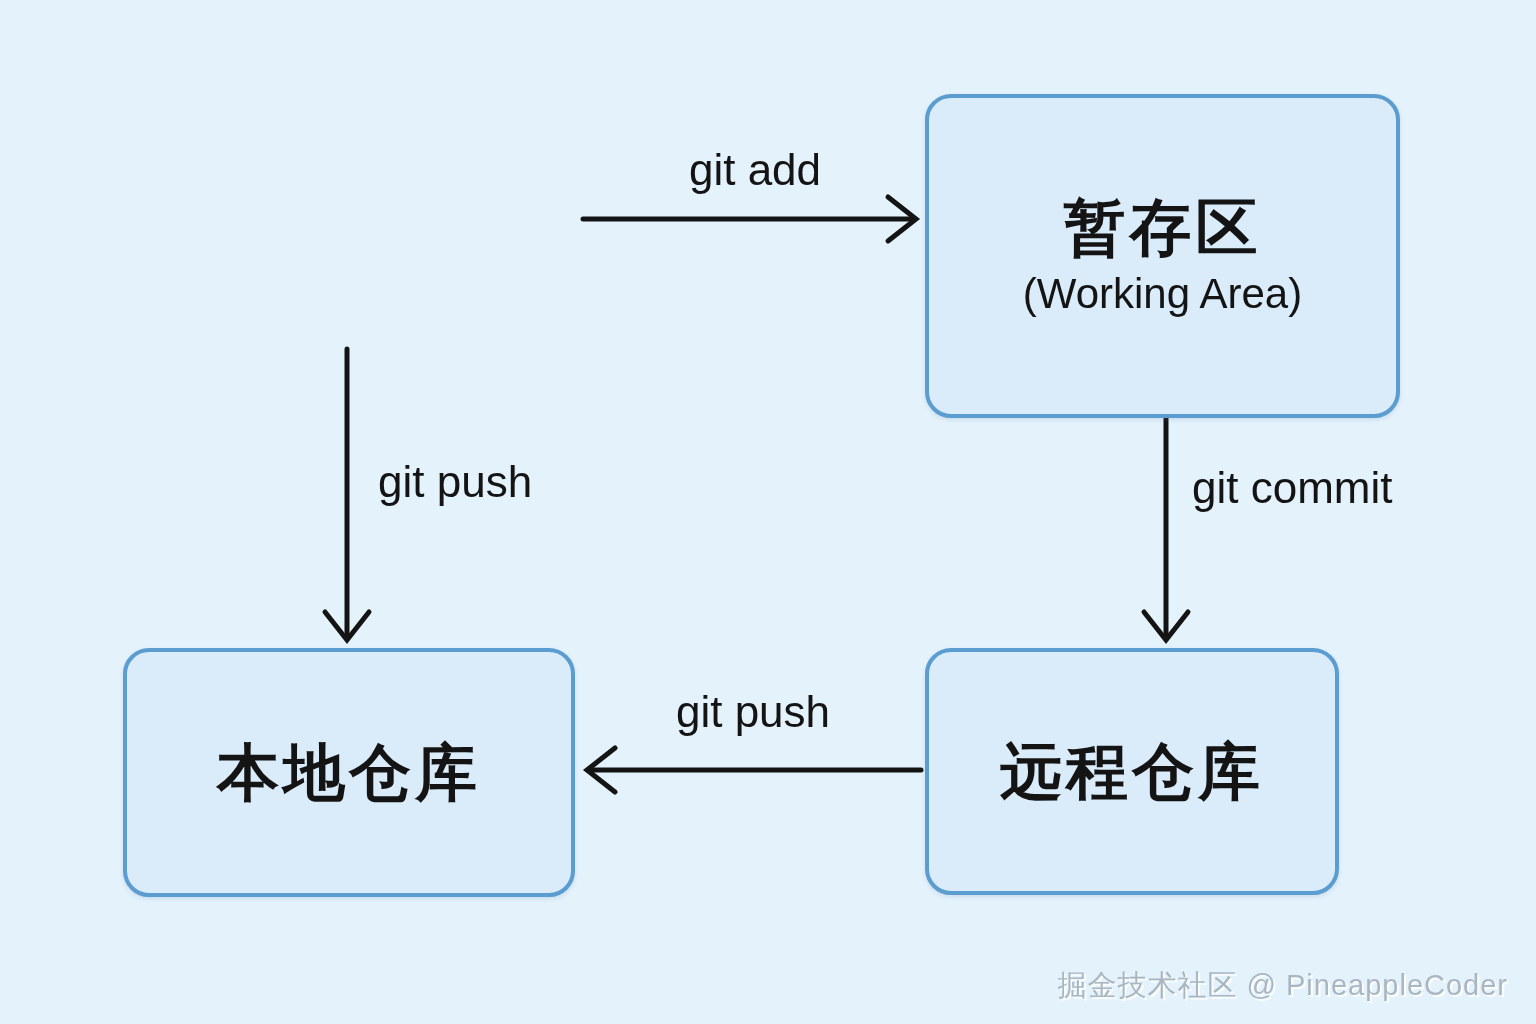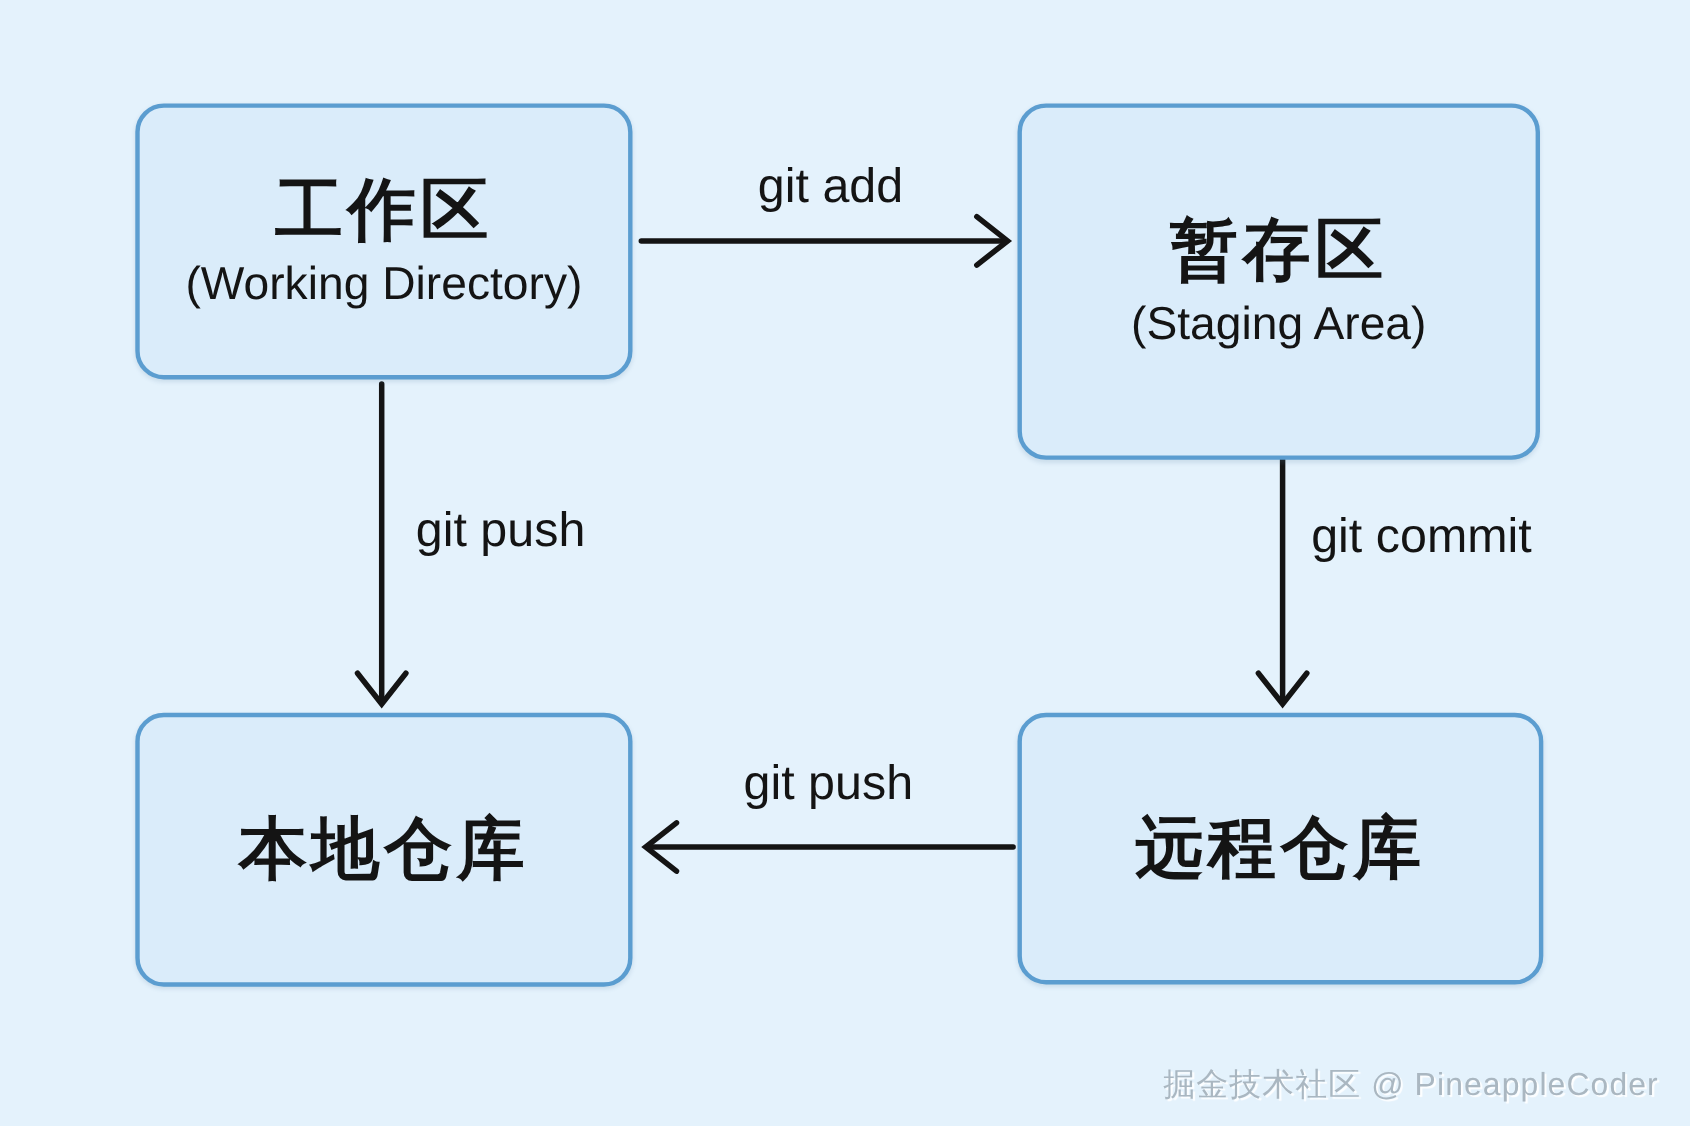"工作区" div.node { html: <div> <div>工作区</div> <div>(Working Directory)</div> </div> -> none }
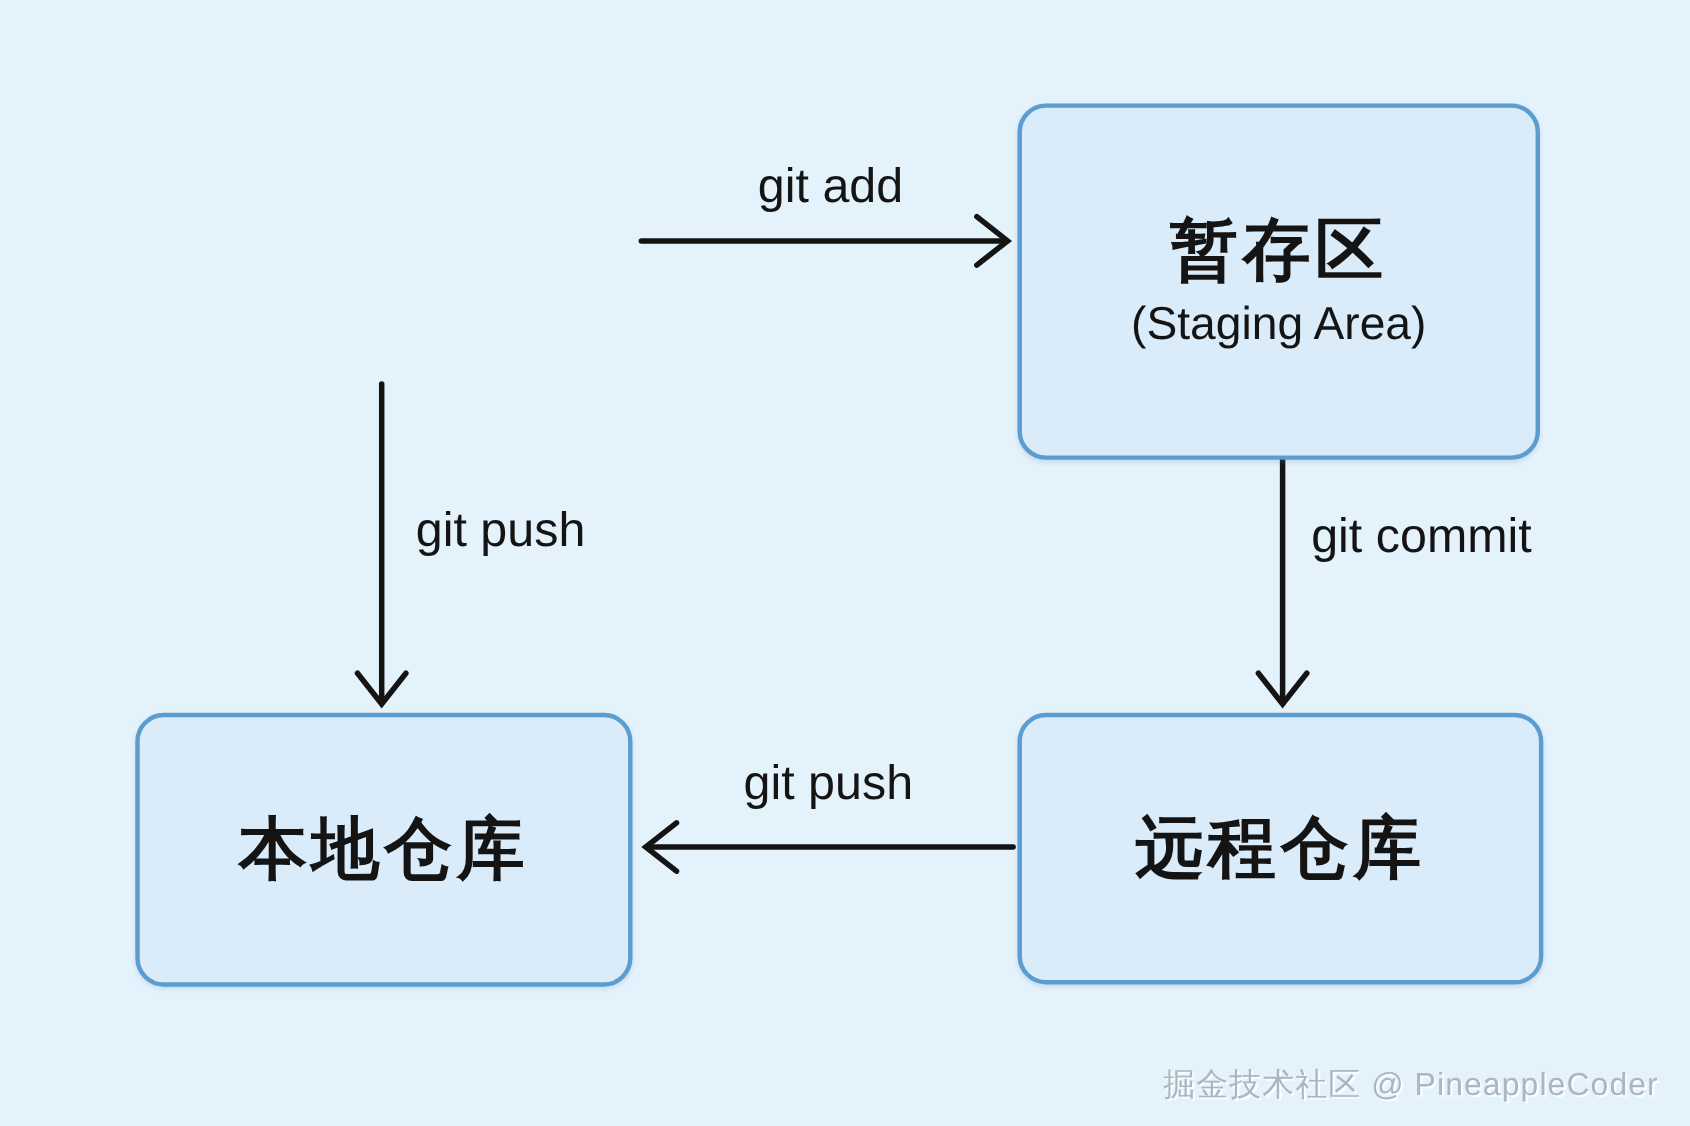"(Staging Area)" div.en { text: Staging -> Working }
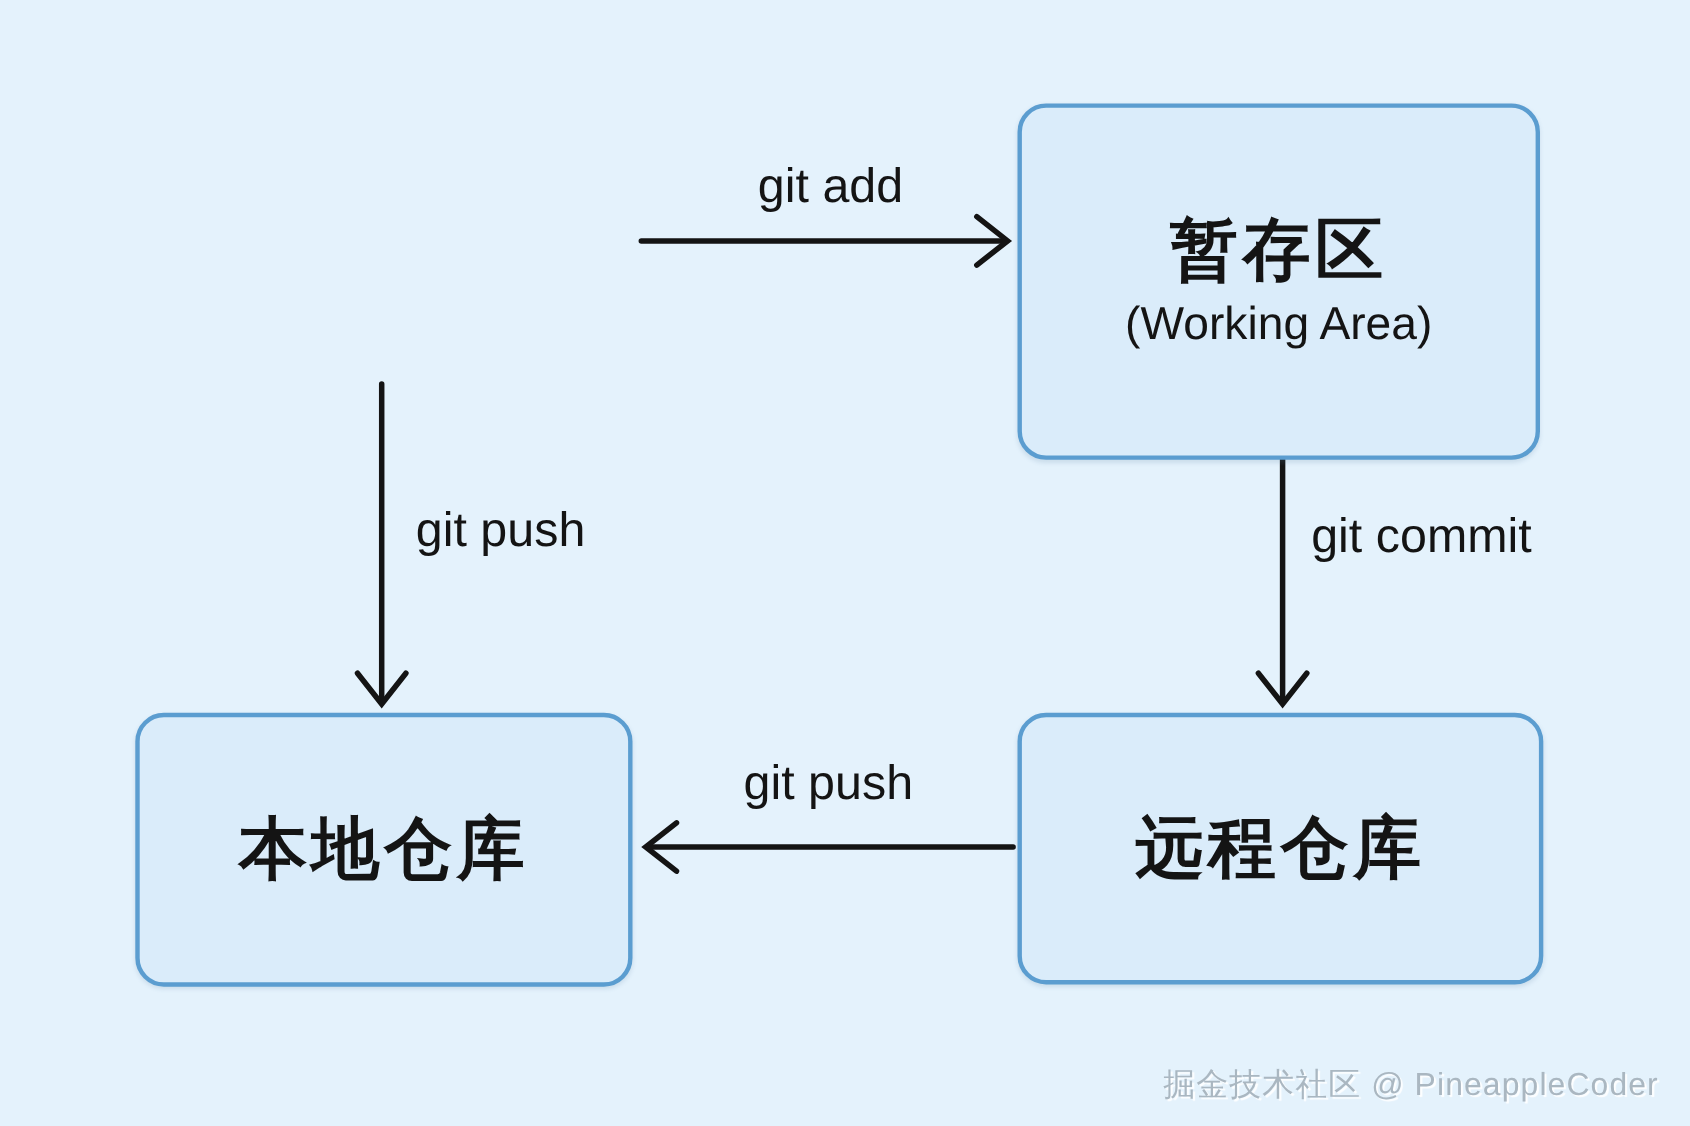"远程仓库" #node-remote { width: 478px -> 414px }
